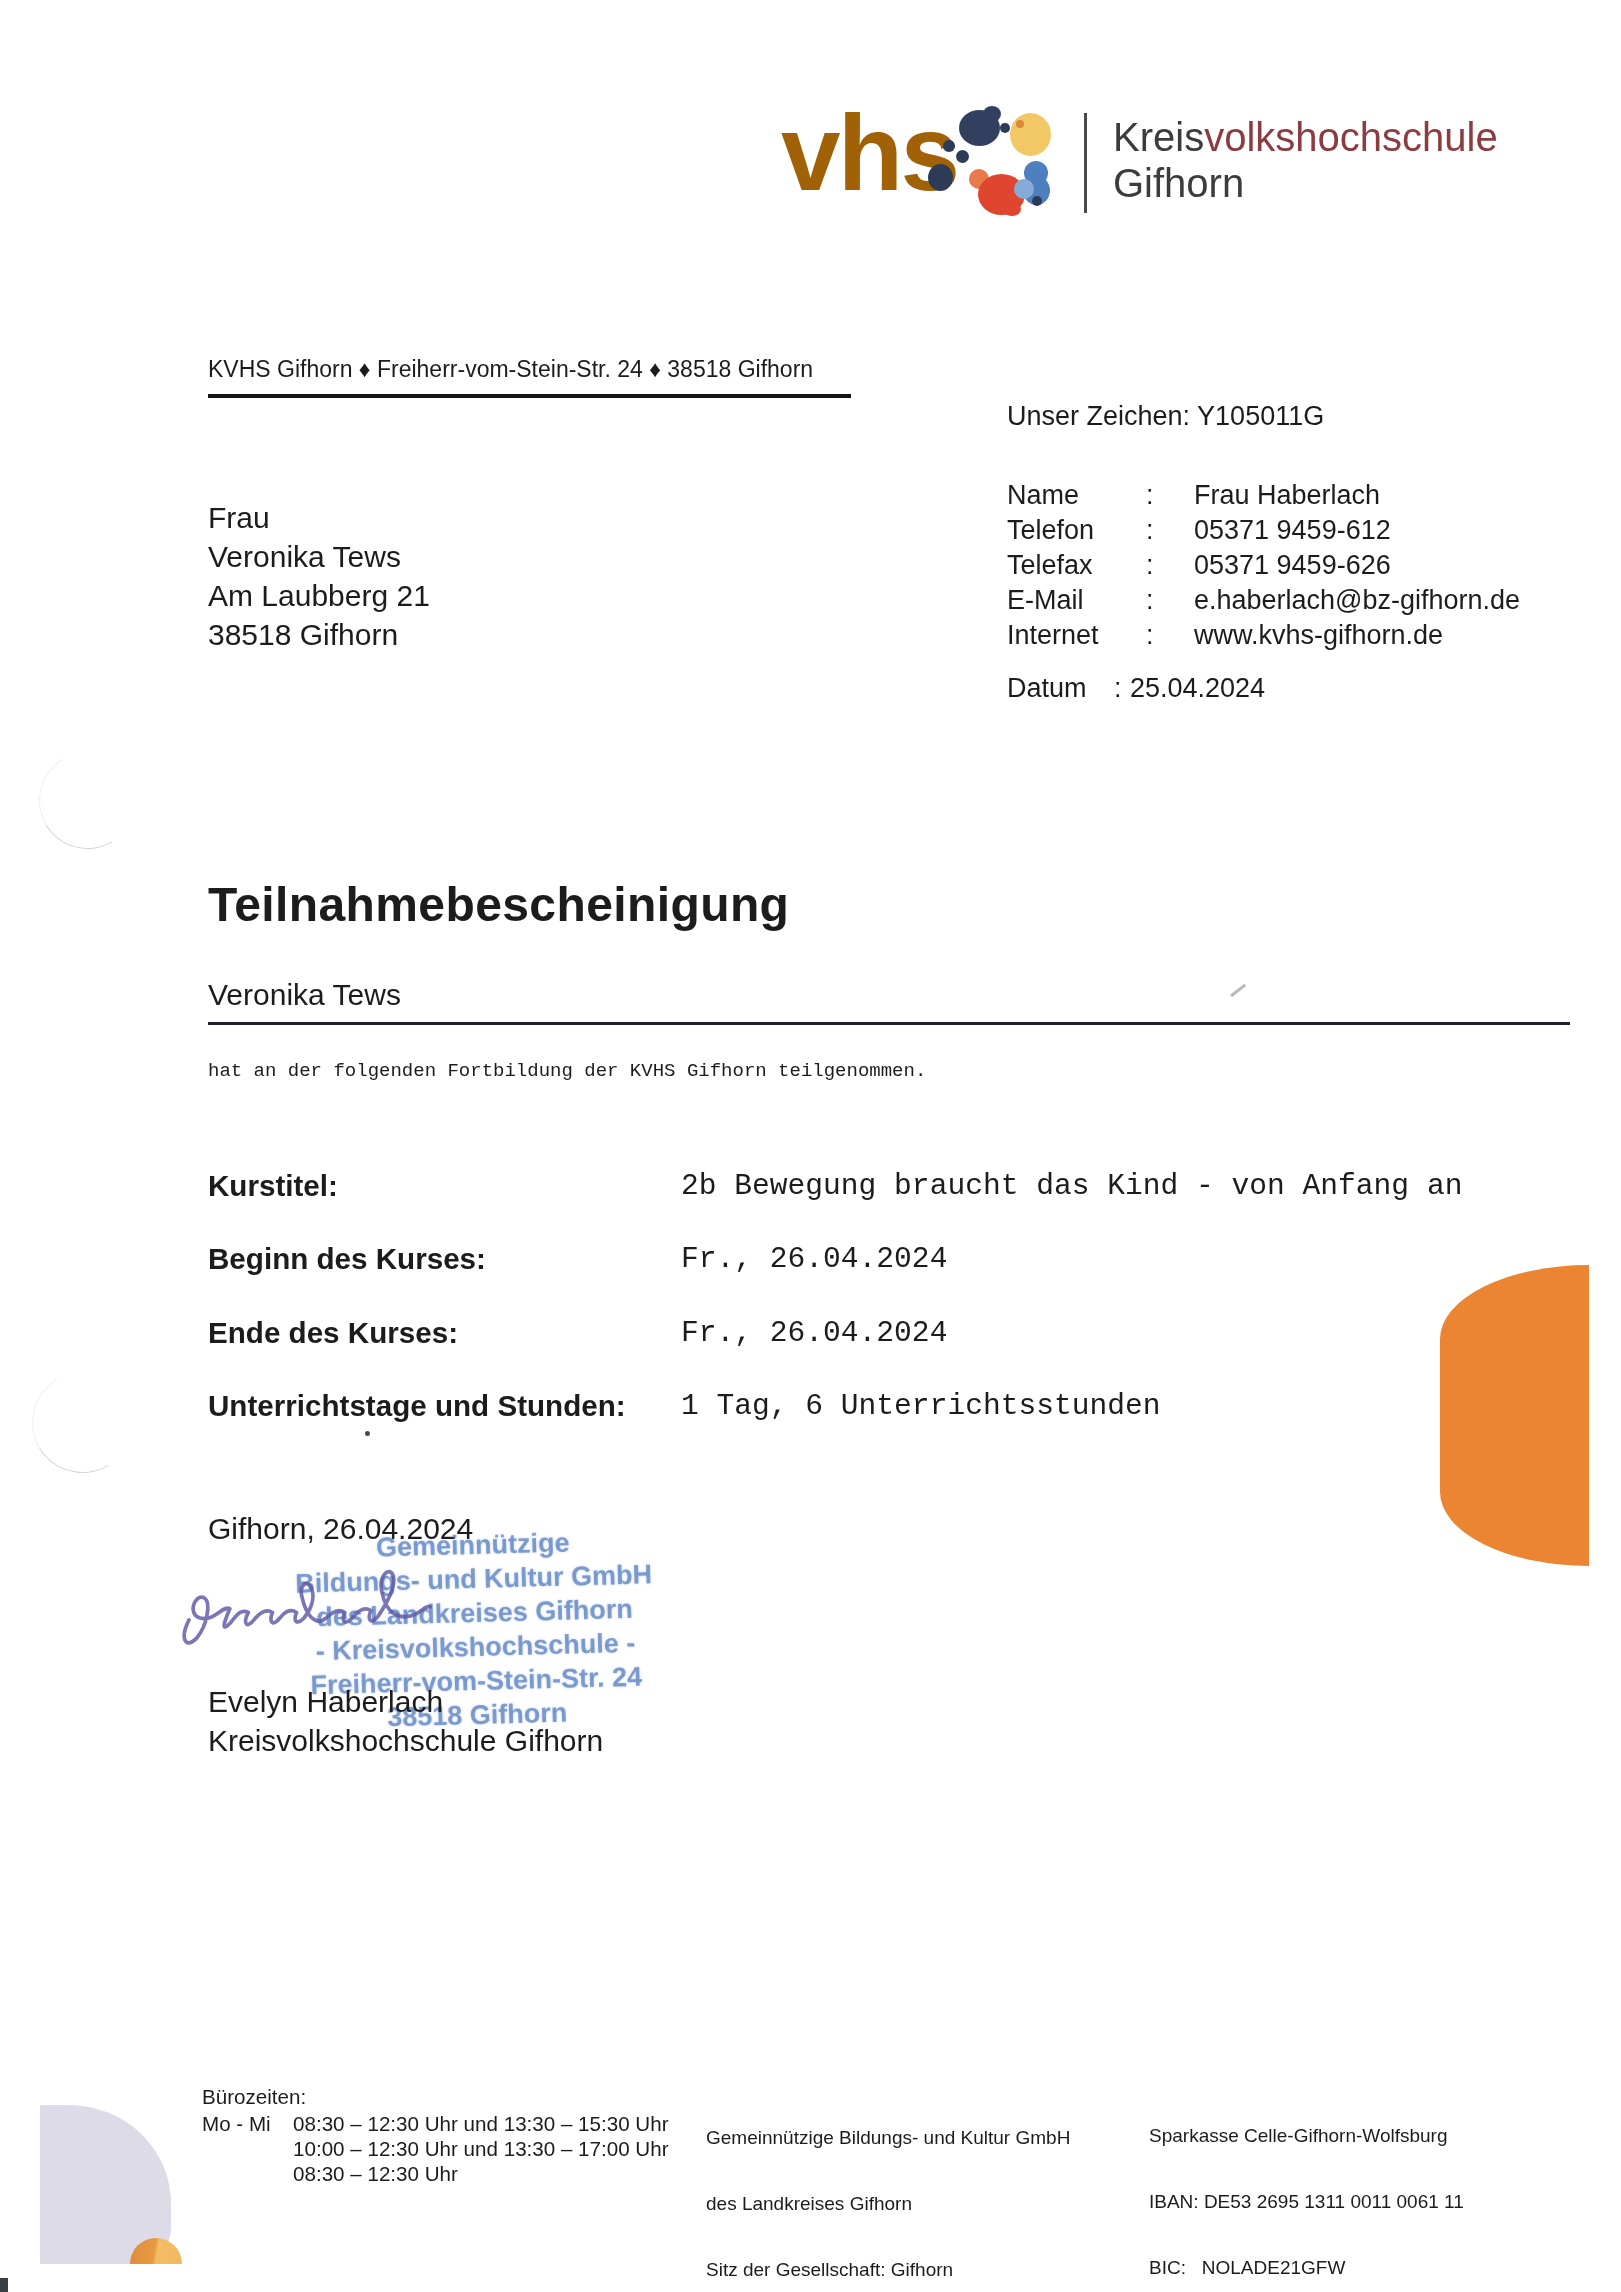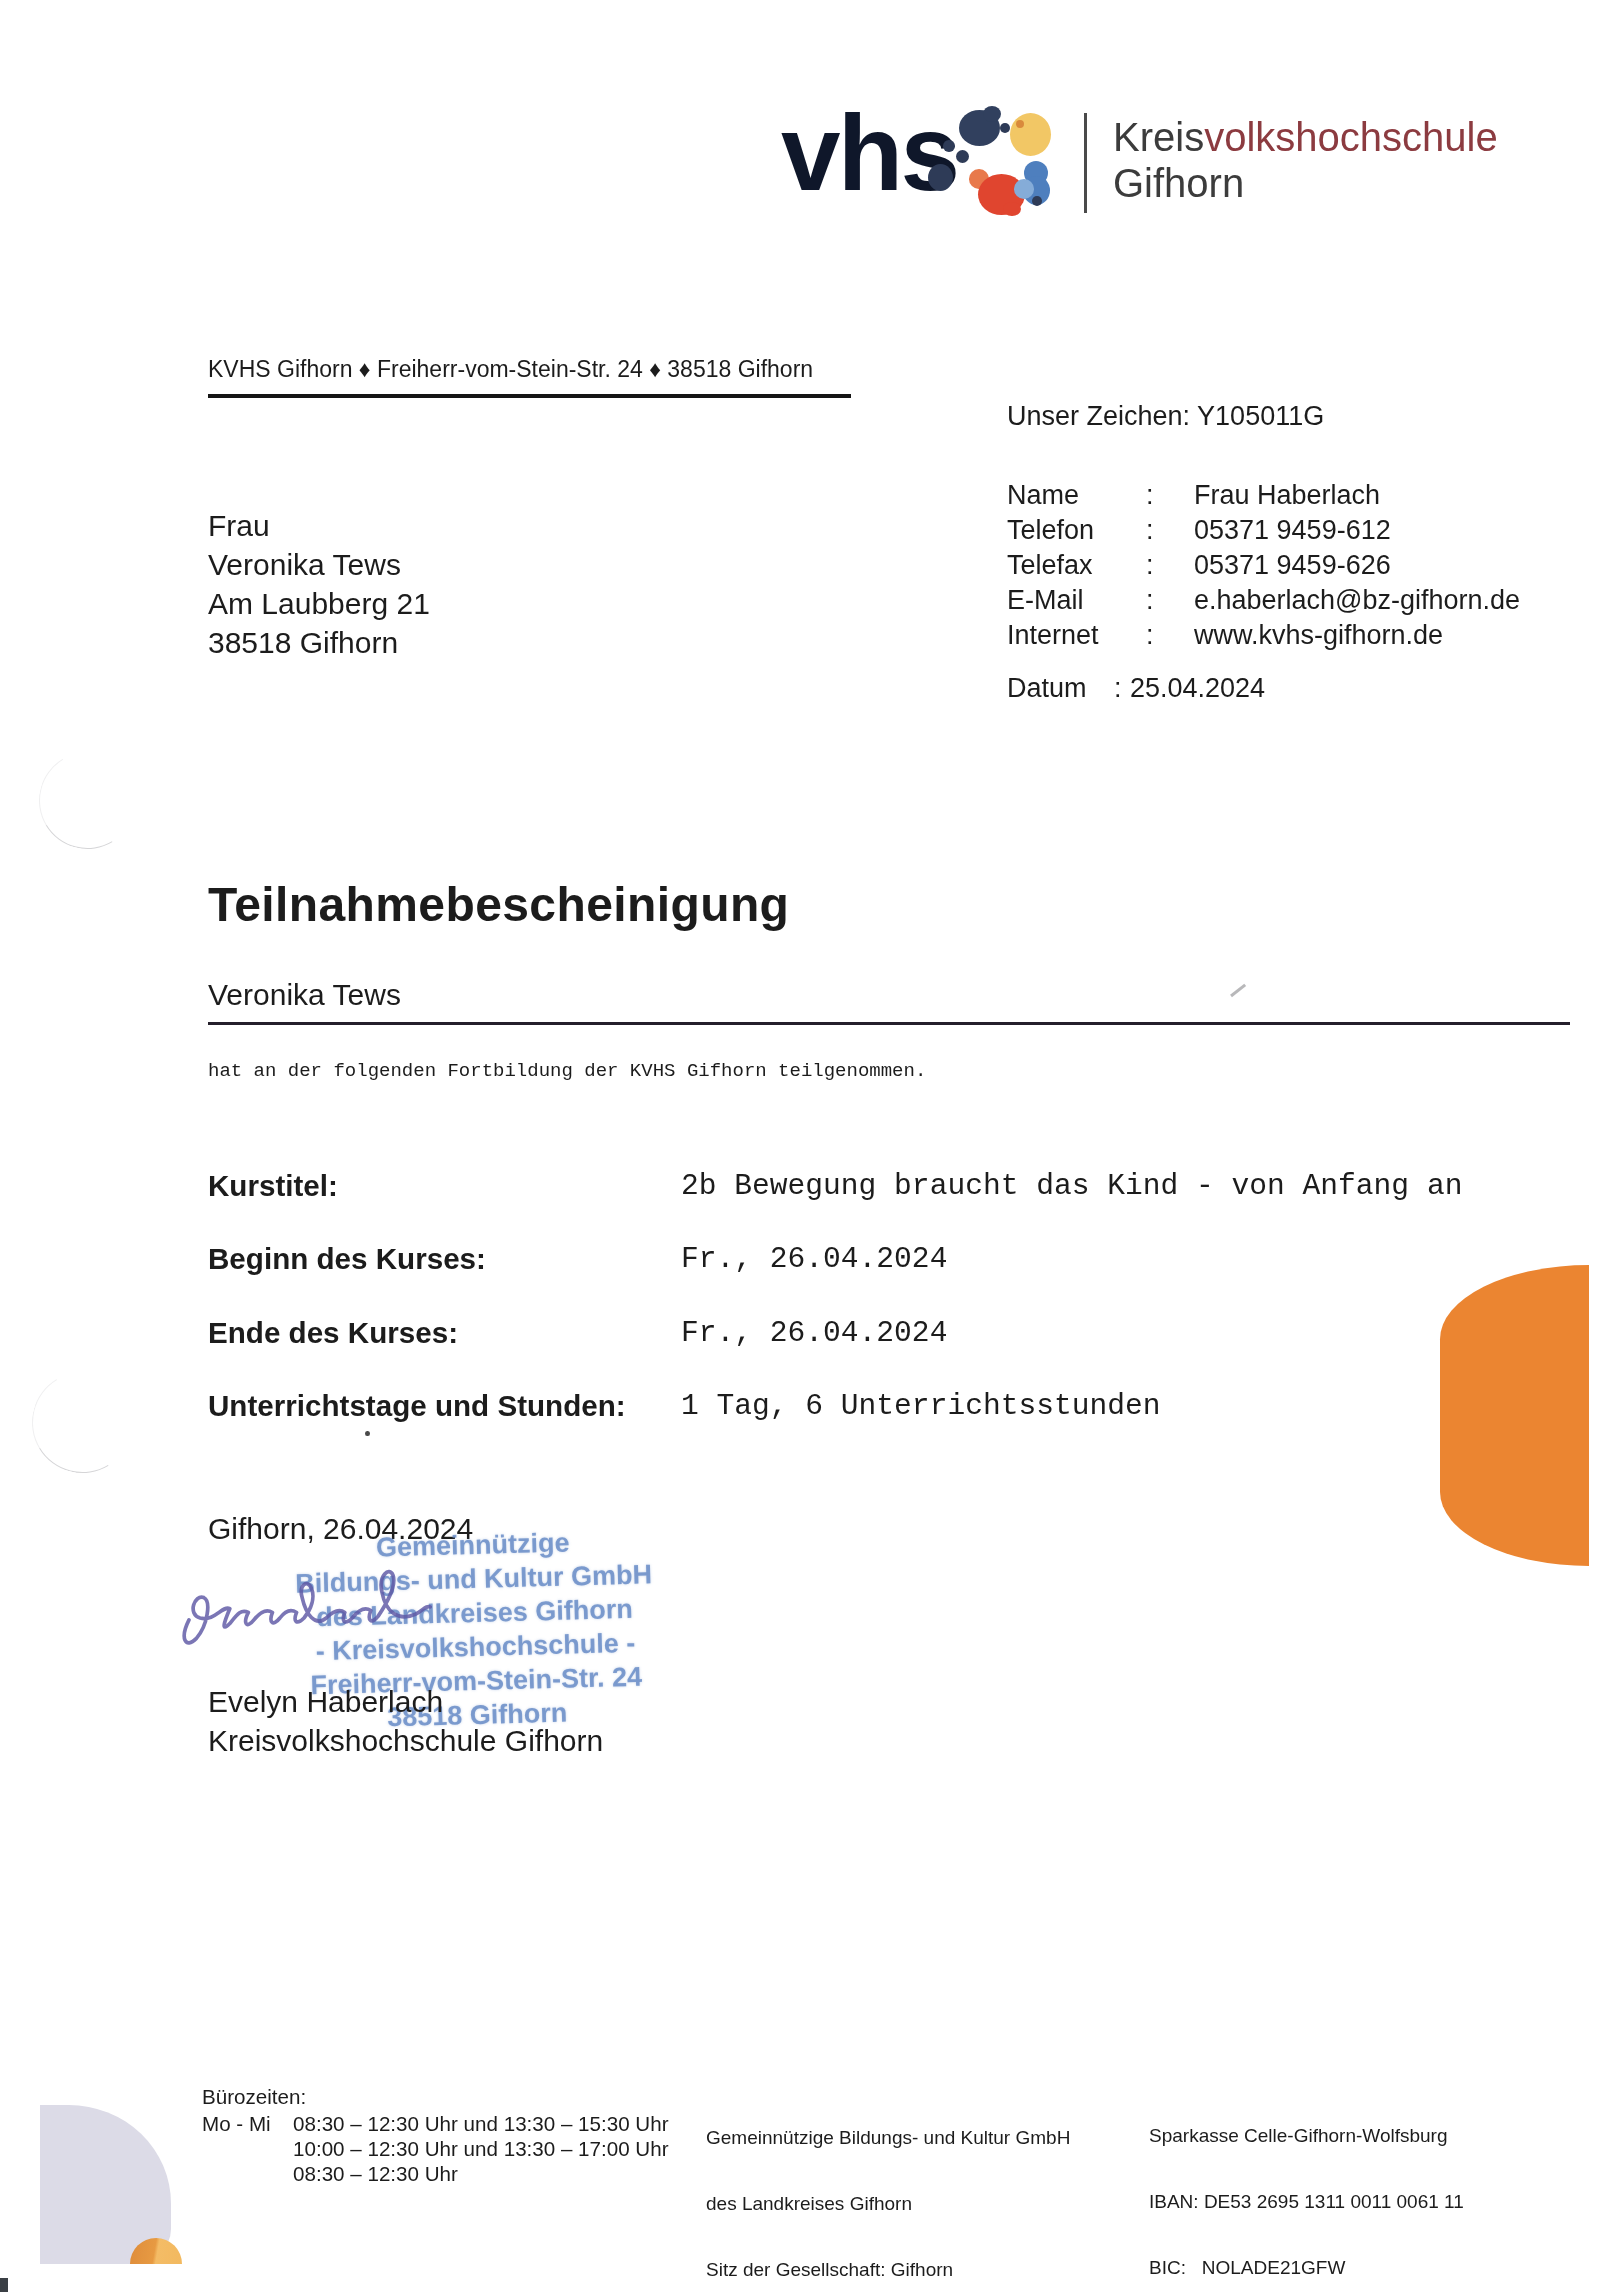"vhs" .vhs-word { color: #0f172a -> #a16207 }
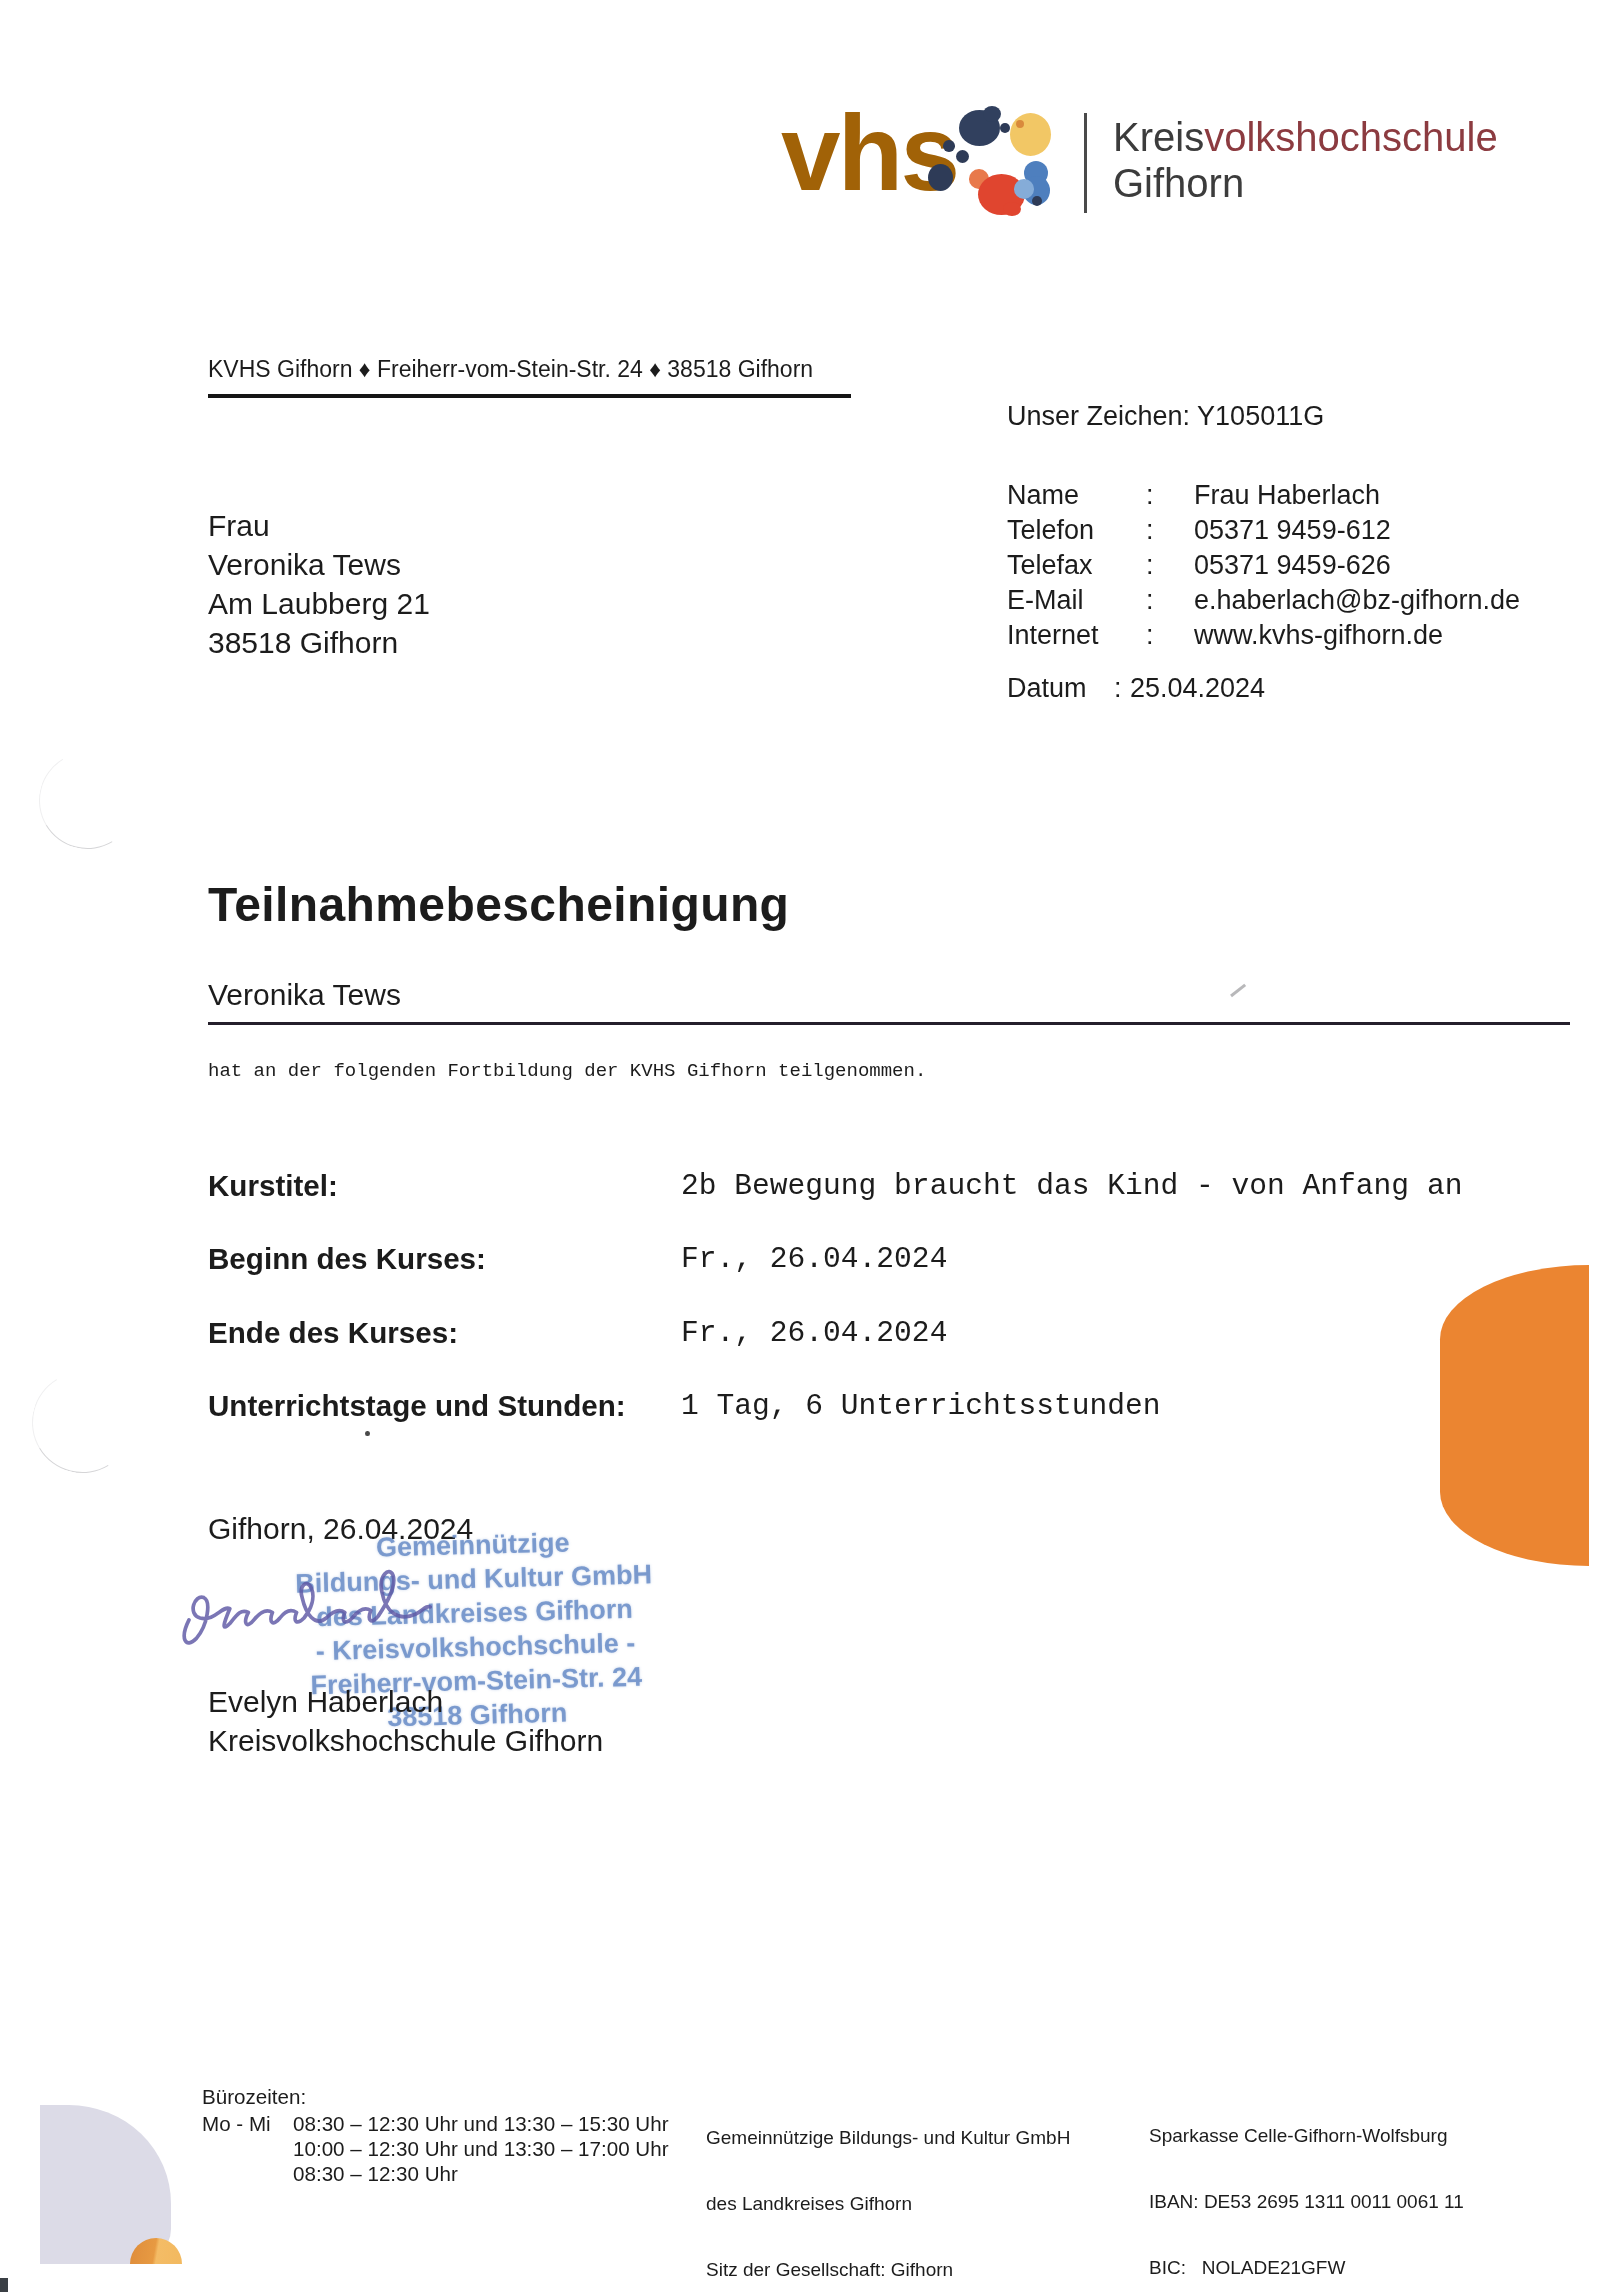"Frau" .recipient { margin-top: 8px -> none }
